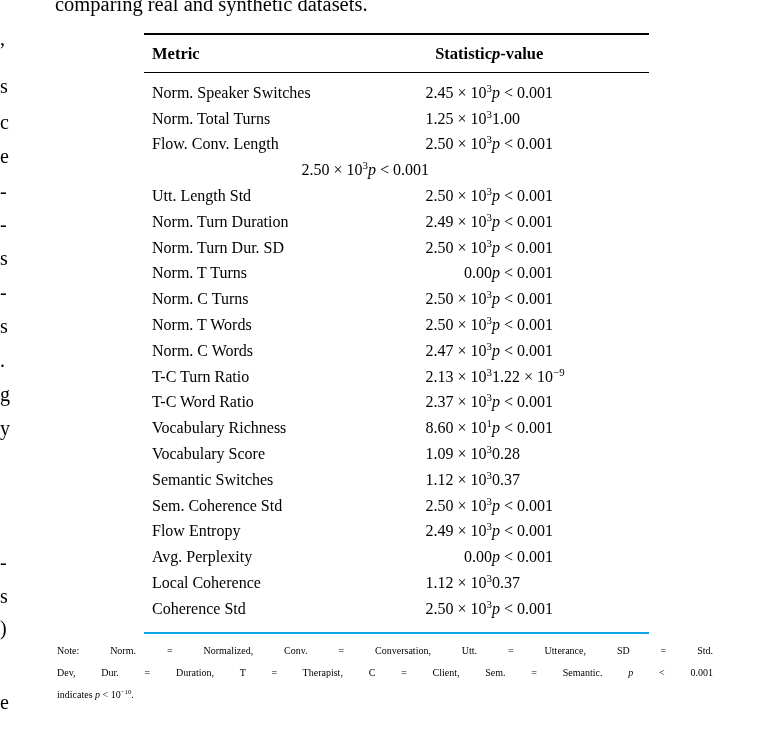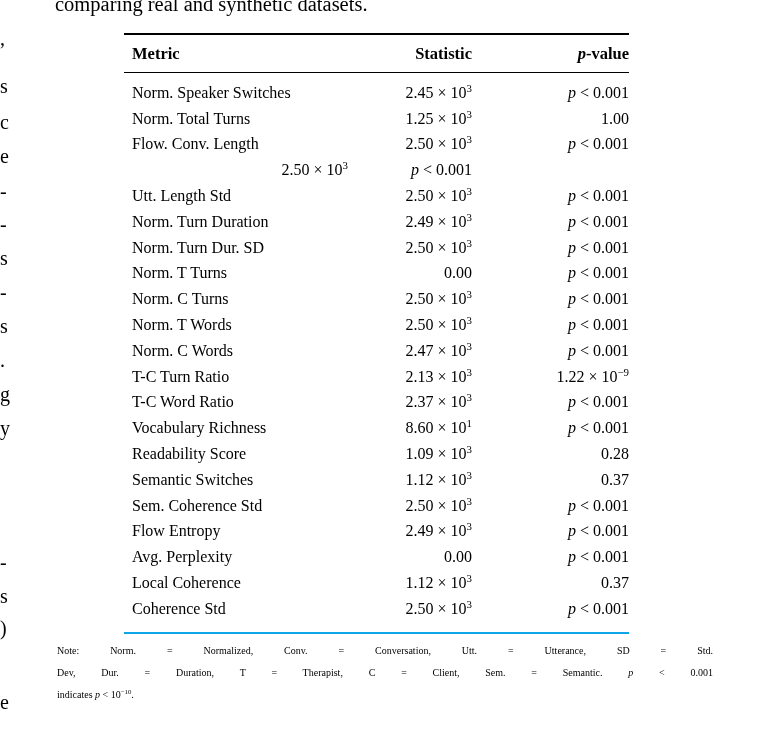"Metric" .tablock { left: 124px -> 144px }
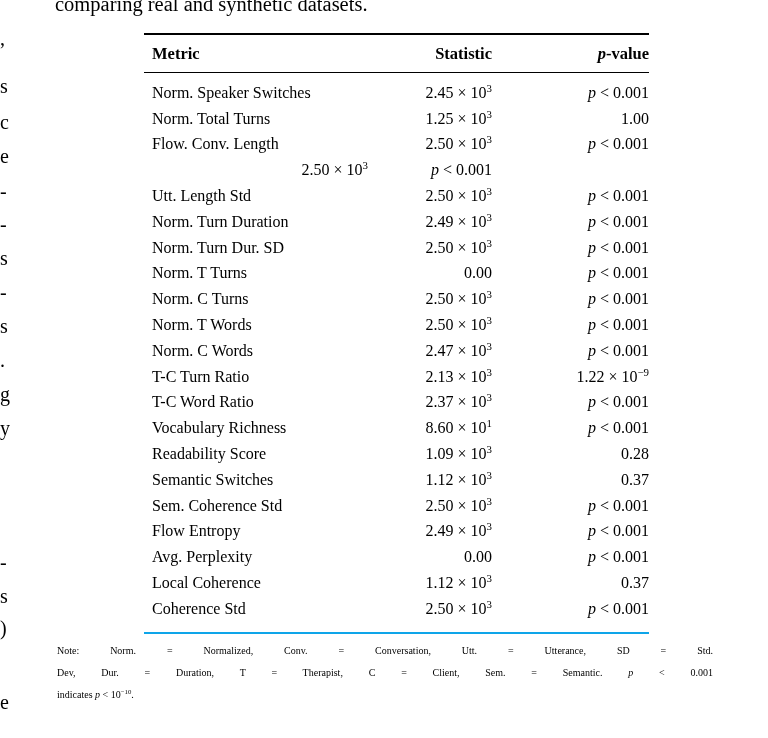"p-value" .c-pval { text-align: right -> left }
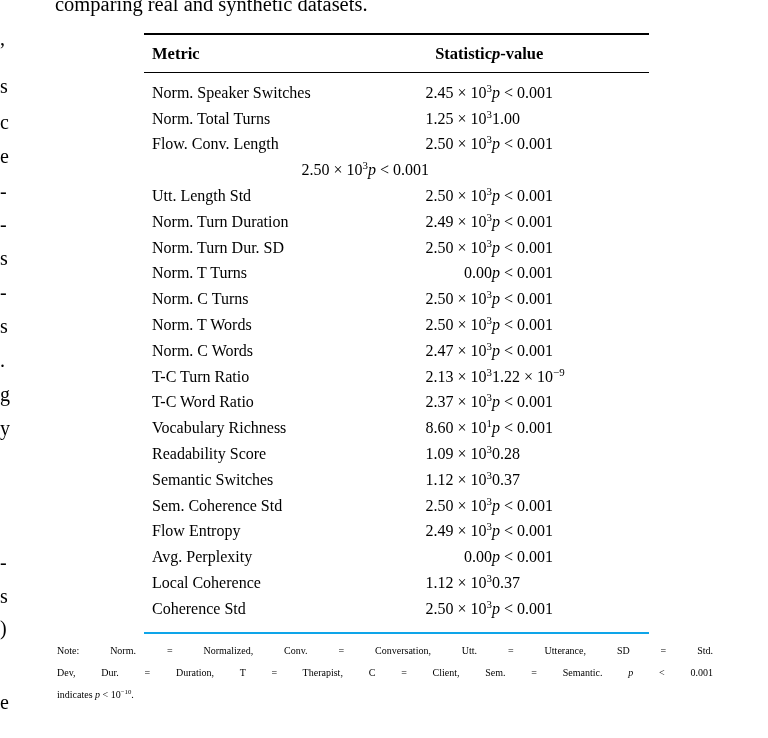"Readability Score" div.c-metric { text: Readability -> Vocabulary }
